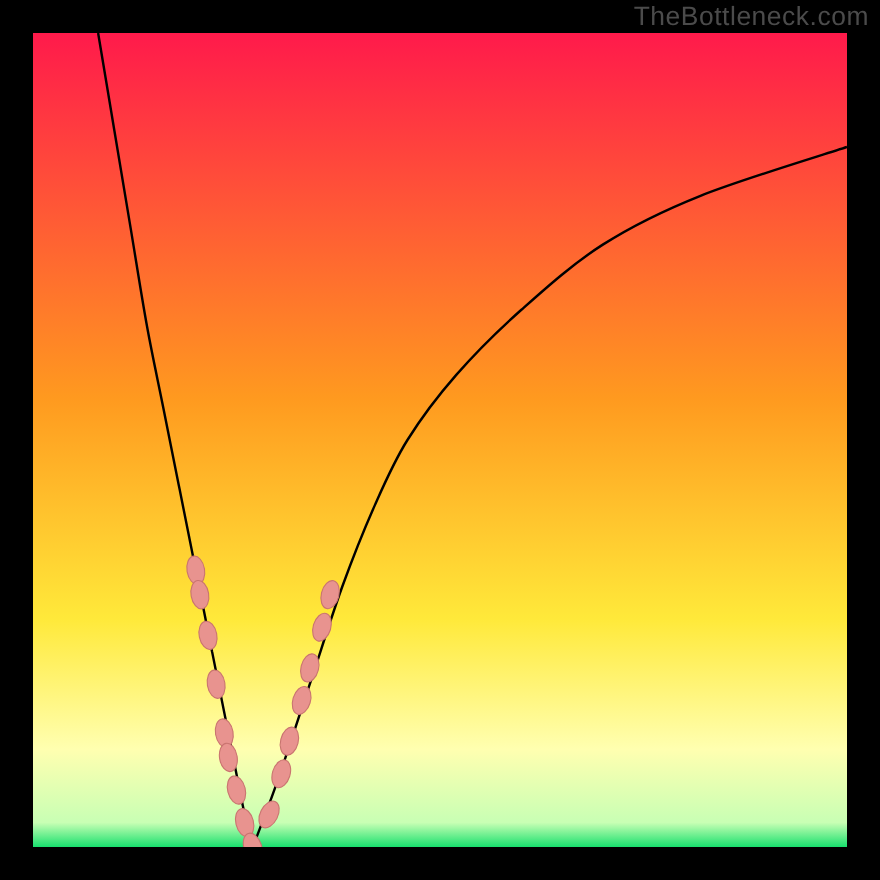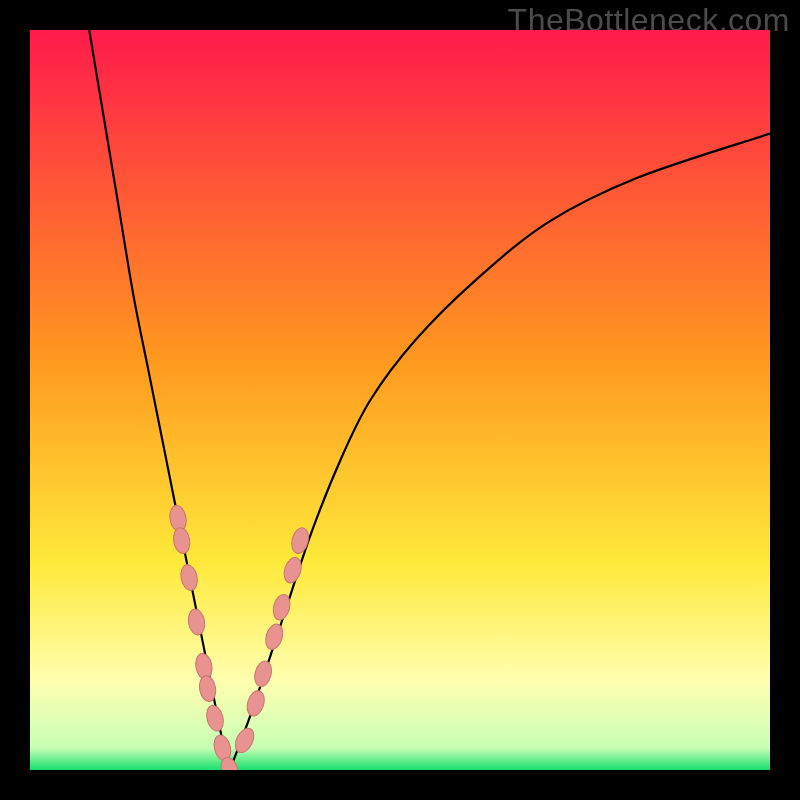"TheBottleneck.com" .watermark { font-size: 32px -> 24px }
